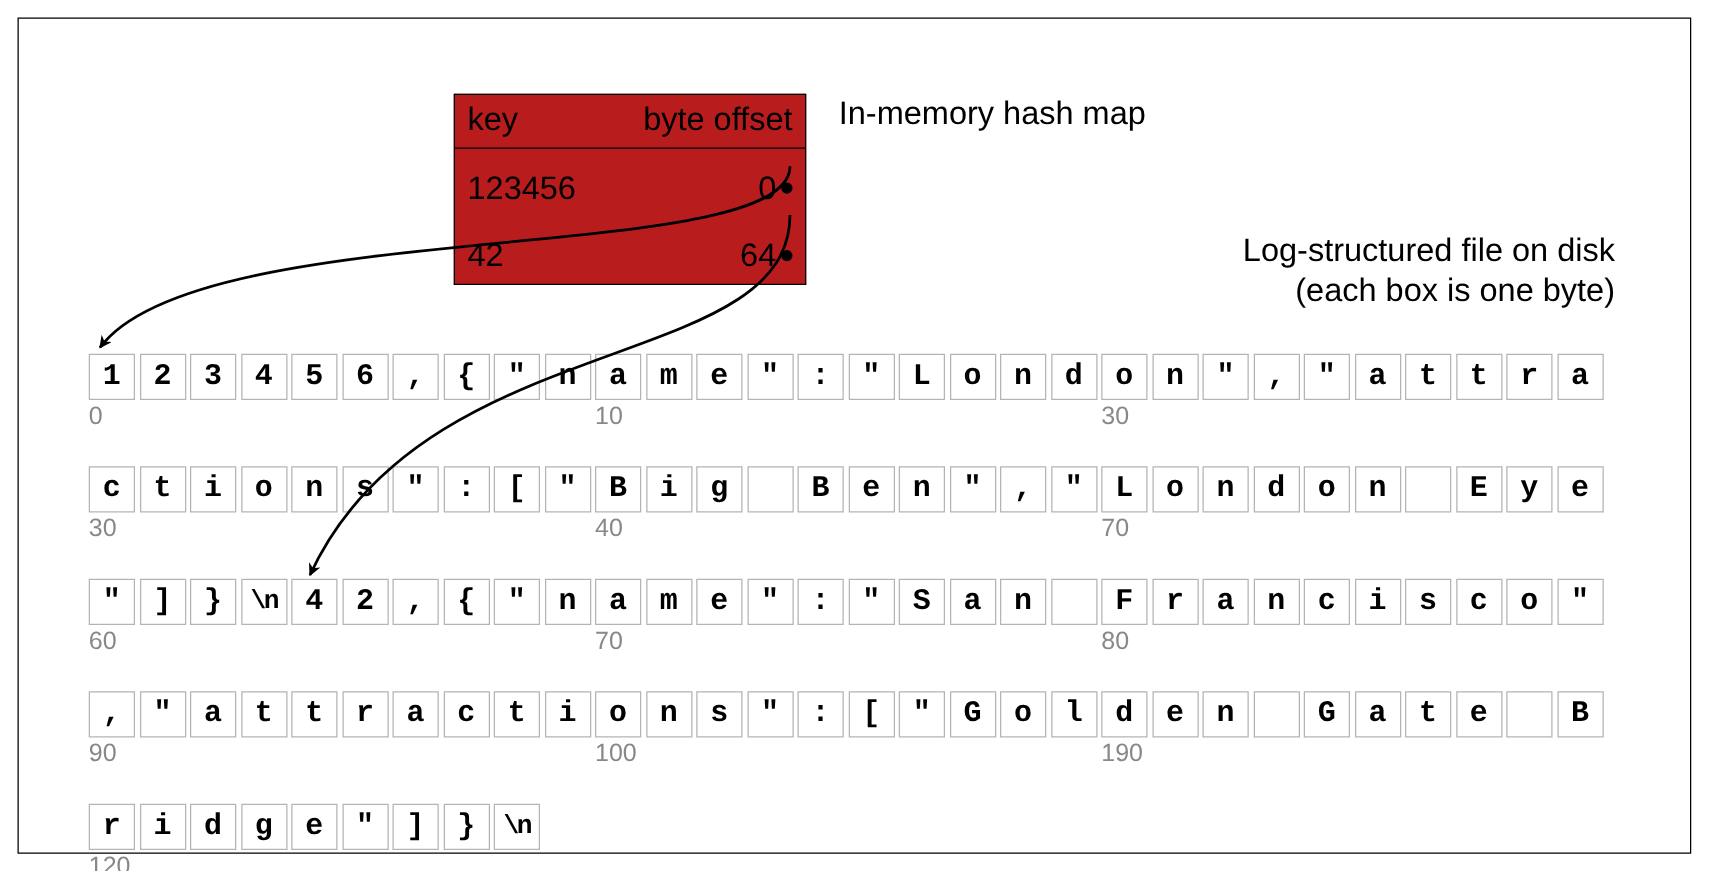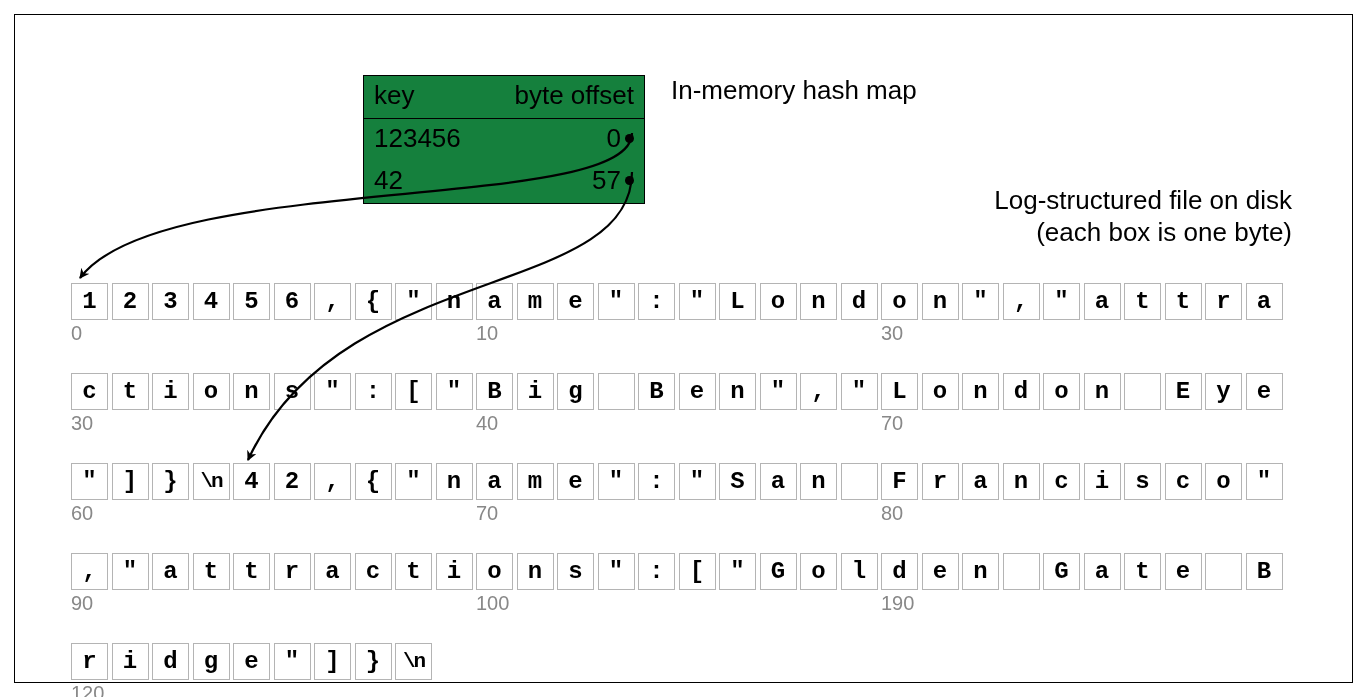"key" .hash-table { background: #15803d -> #b91c1c }
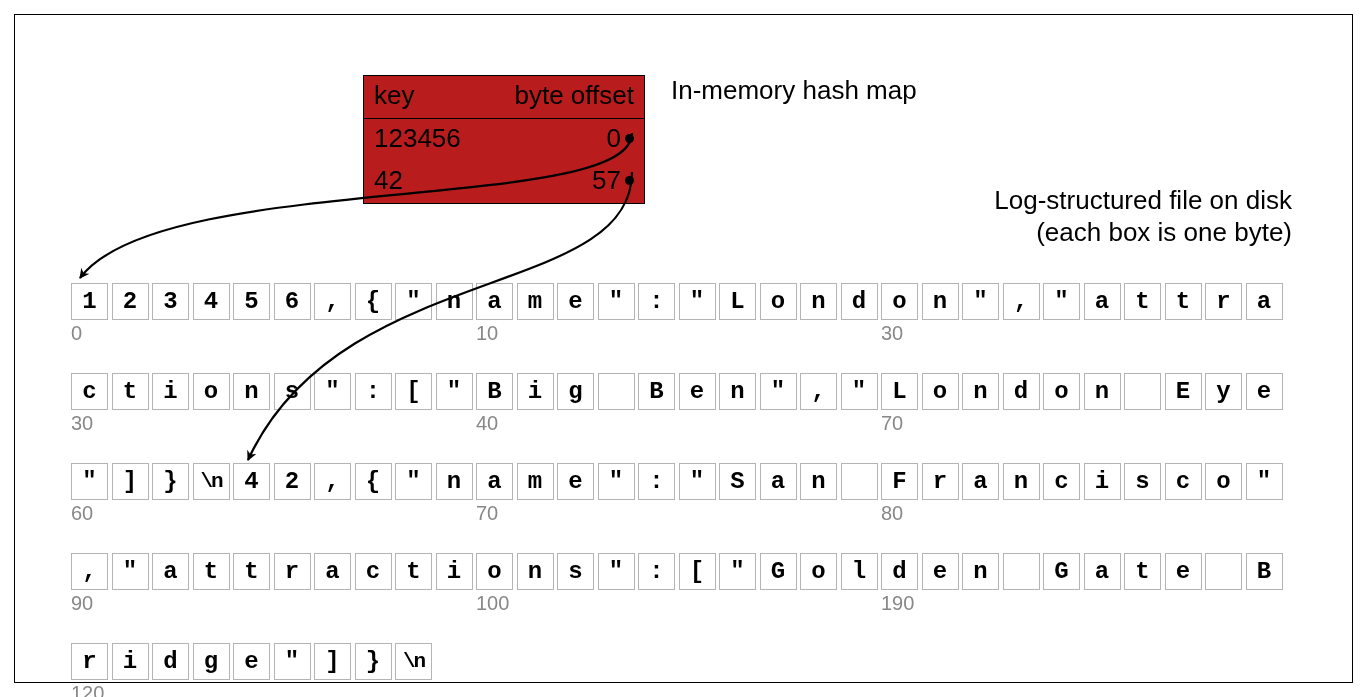"123456" .hash-table .row { margin-top: none -> 12px }
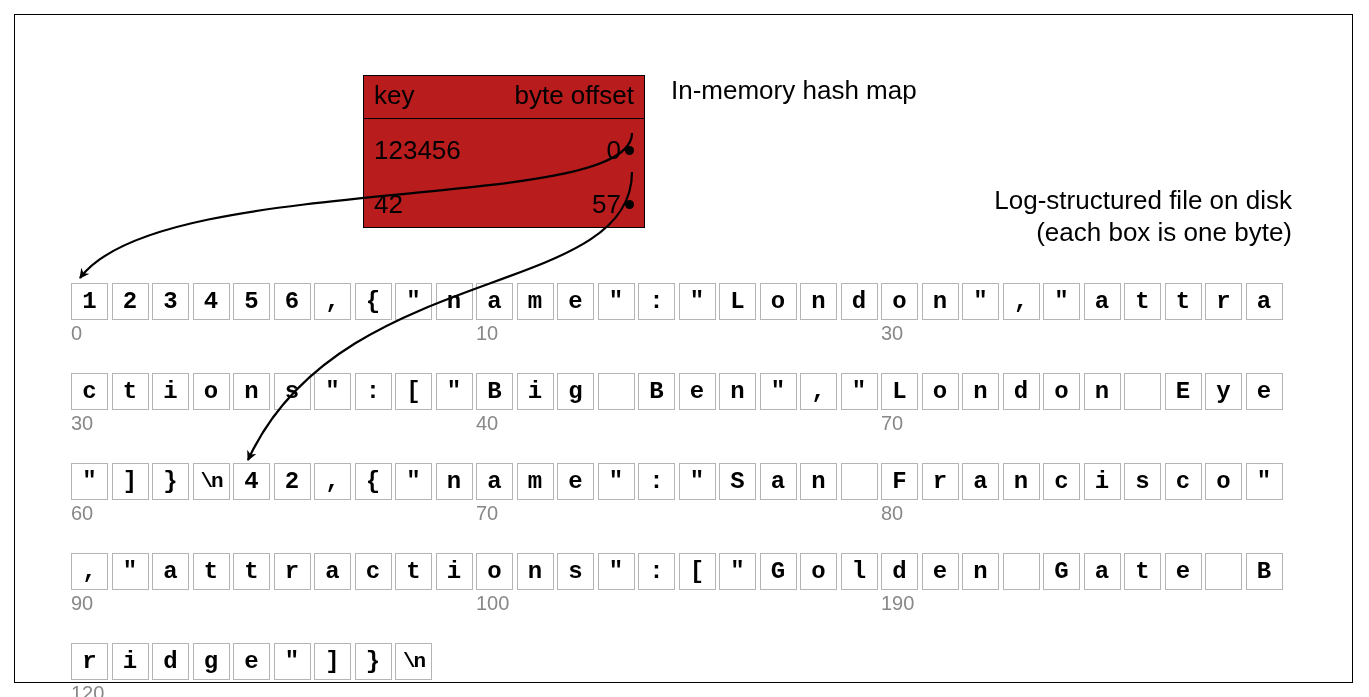"57" span { text: 57 -> 64 }
